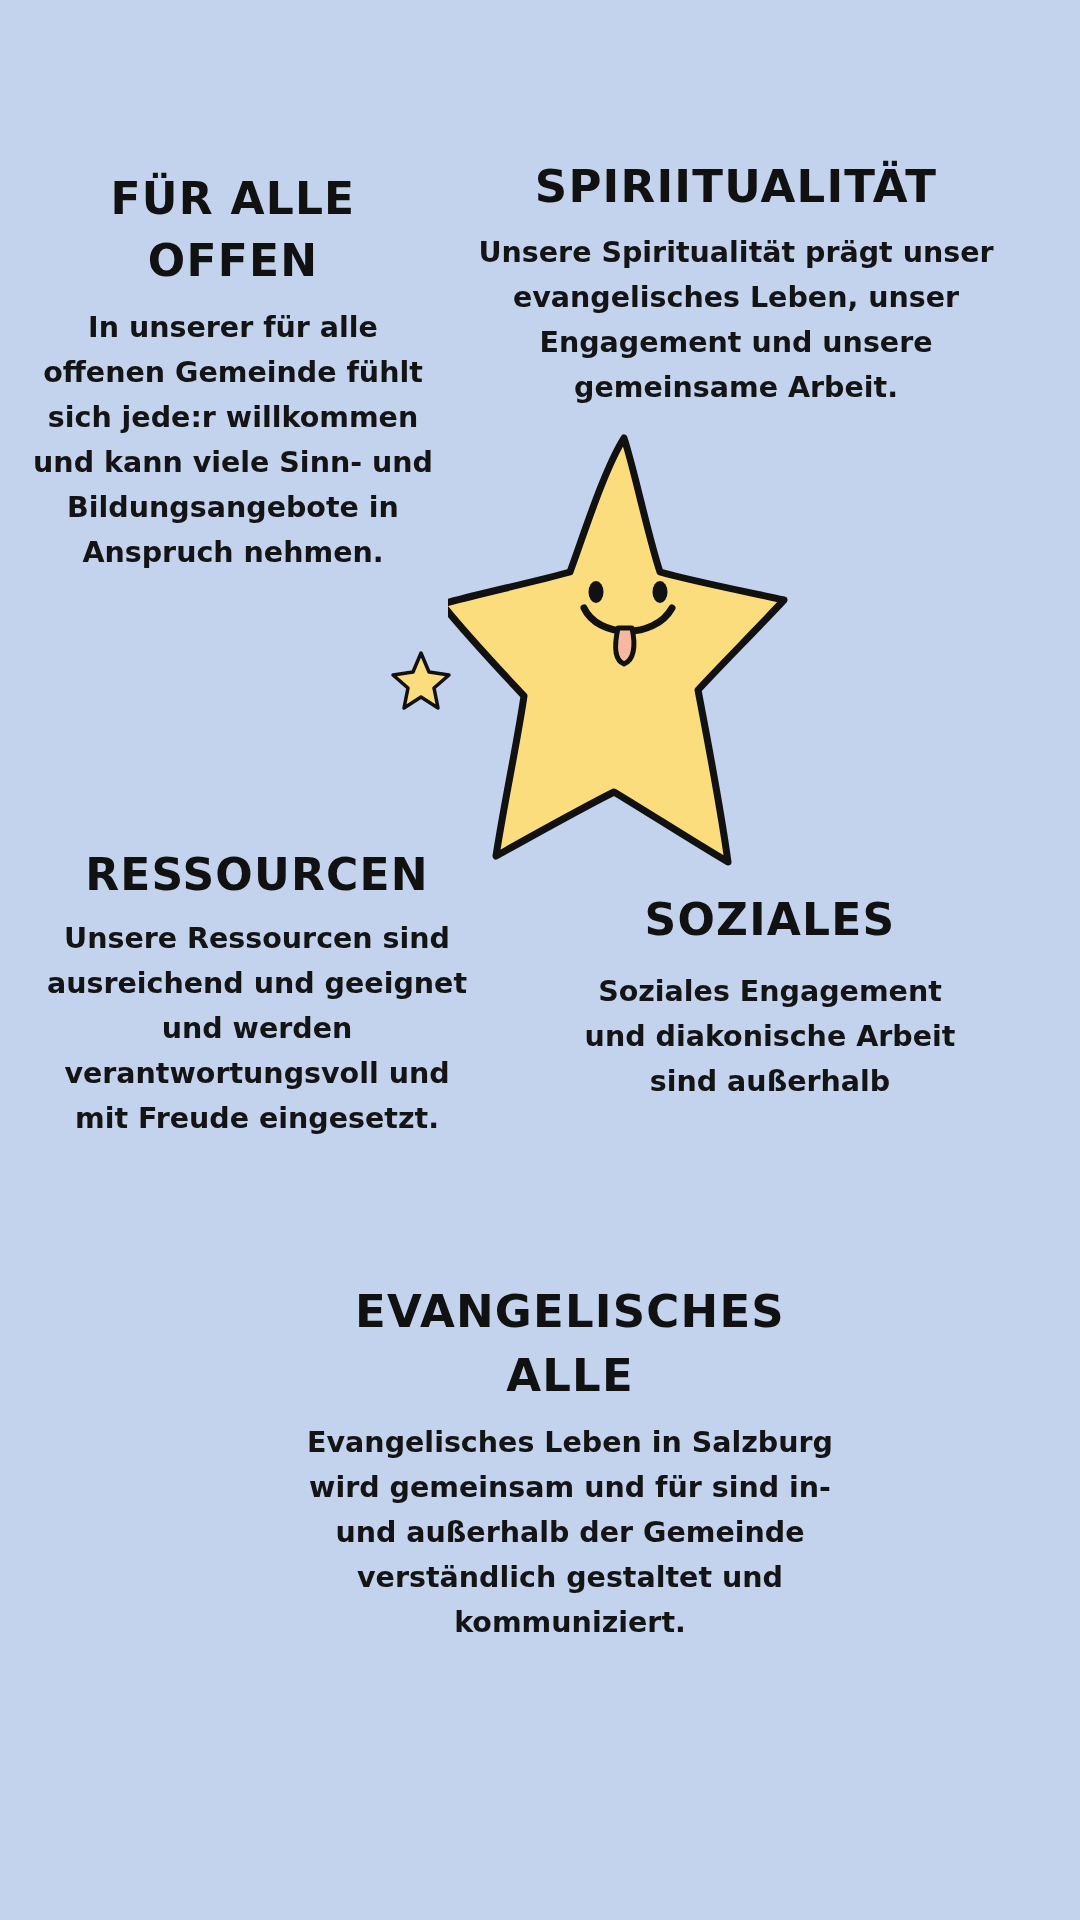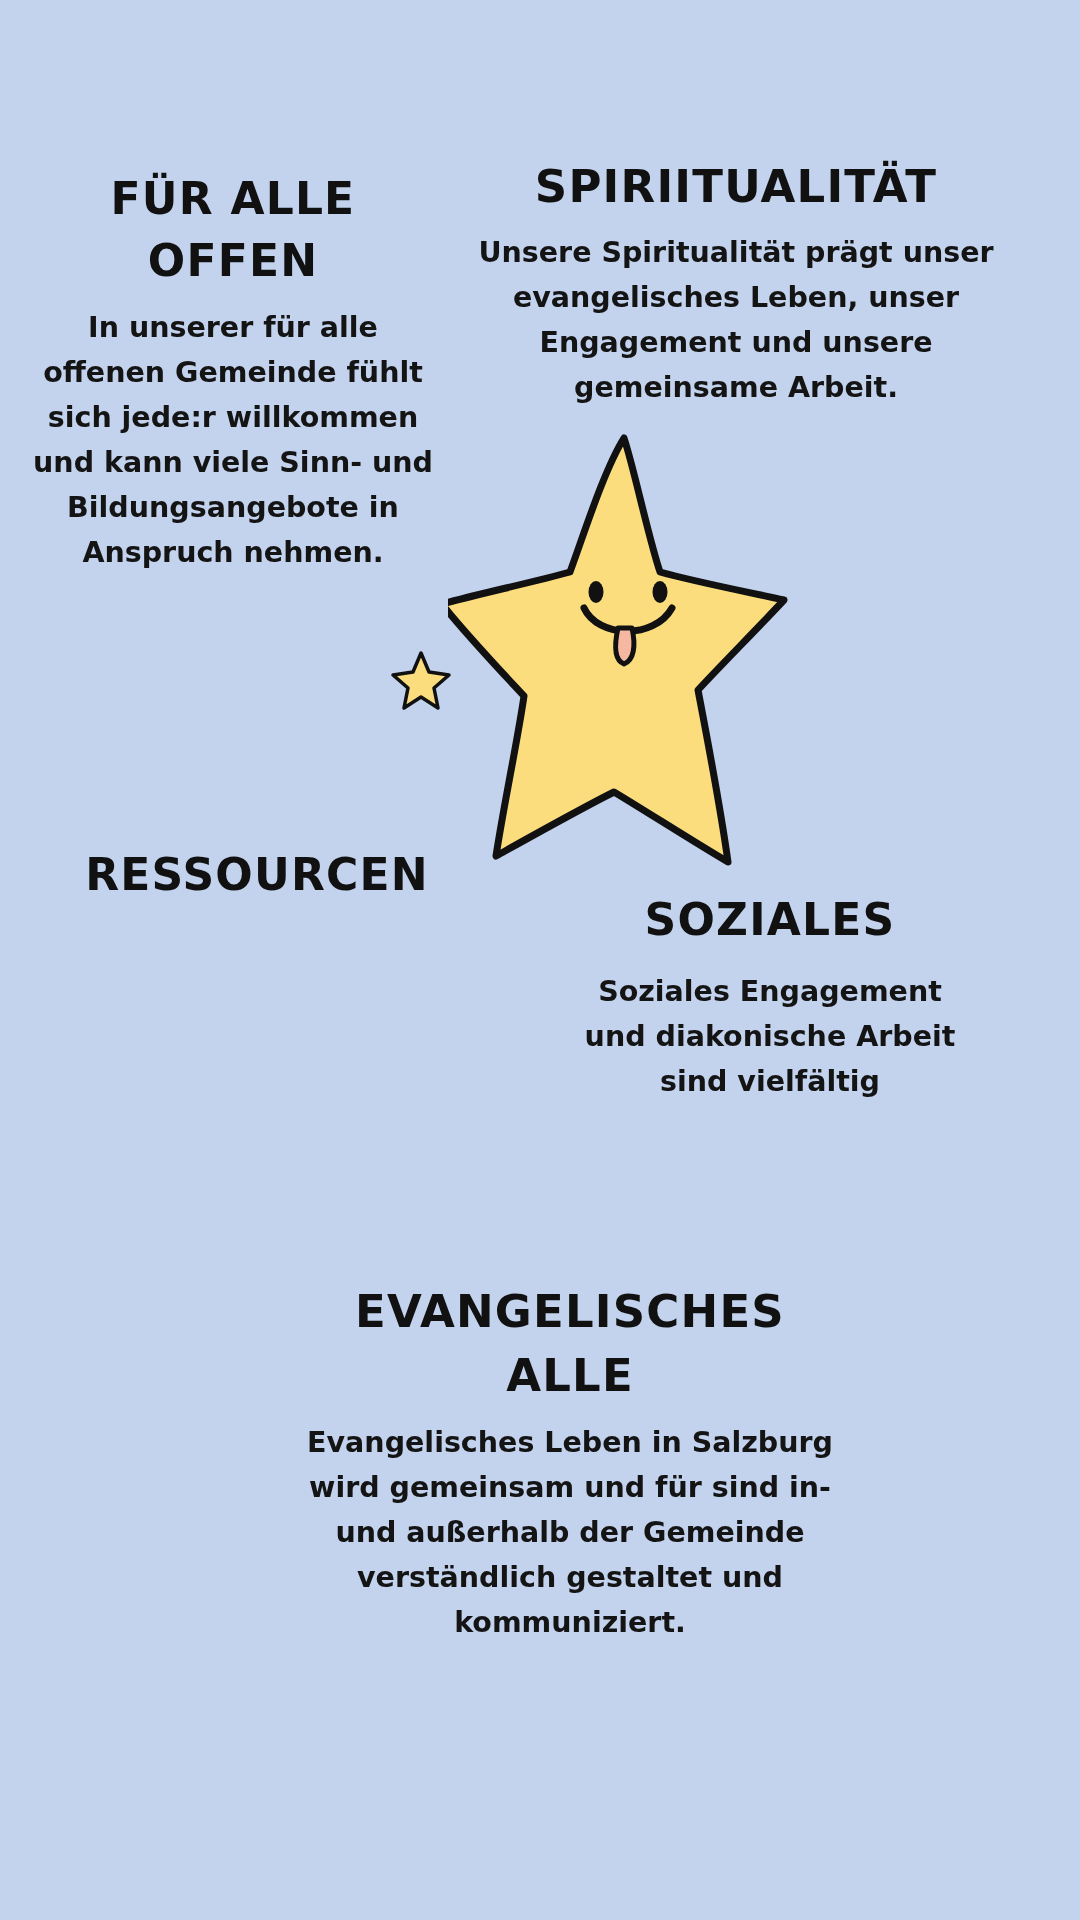"Unsere Ressourcen sind ausreichend und" p.body-text { html: none -> <p>Unsere Ressourcen sind ausreichend und geeignet und werden verantwortungsvoll und mit Freude eingesetzt.</p> }
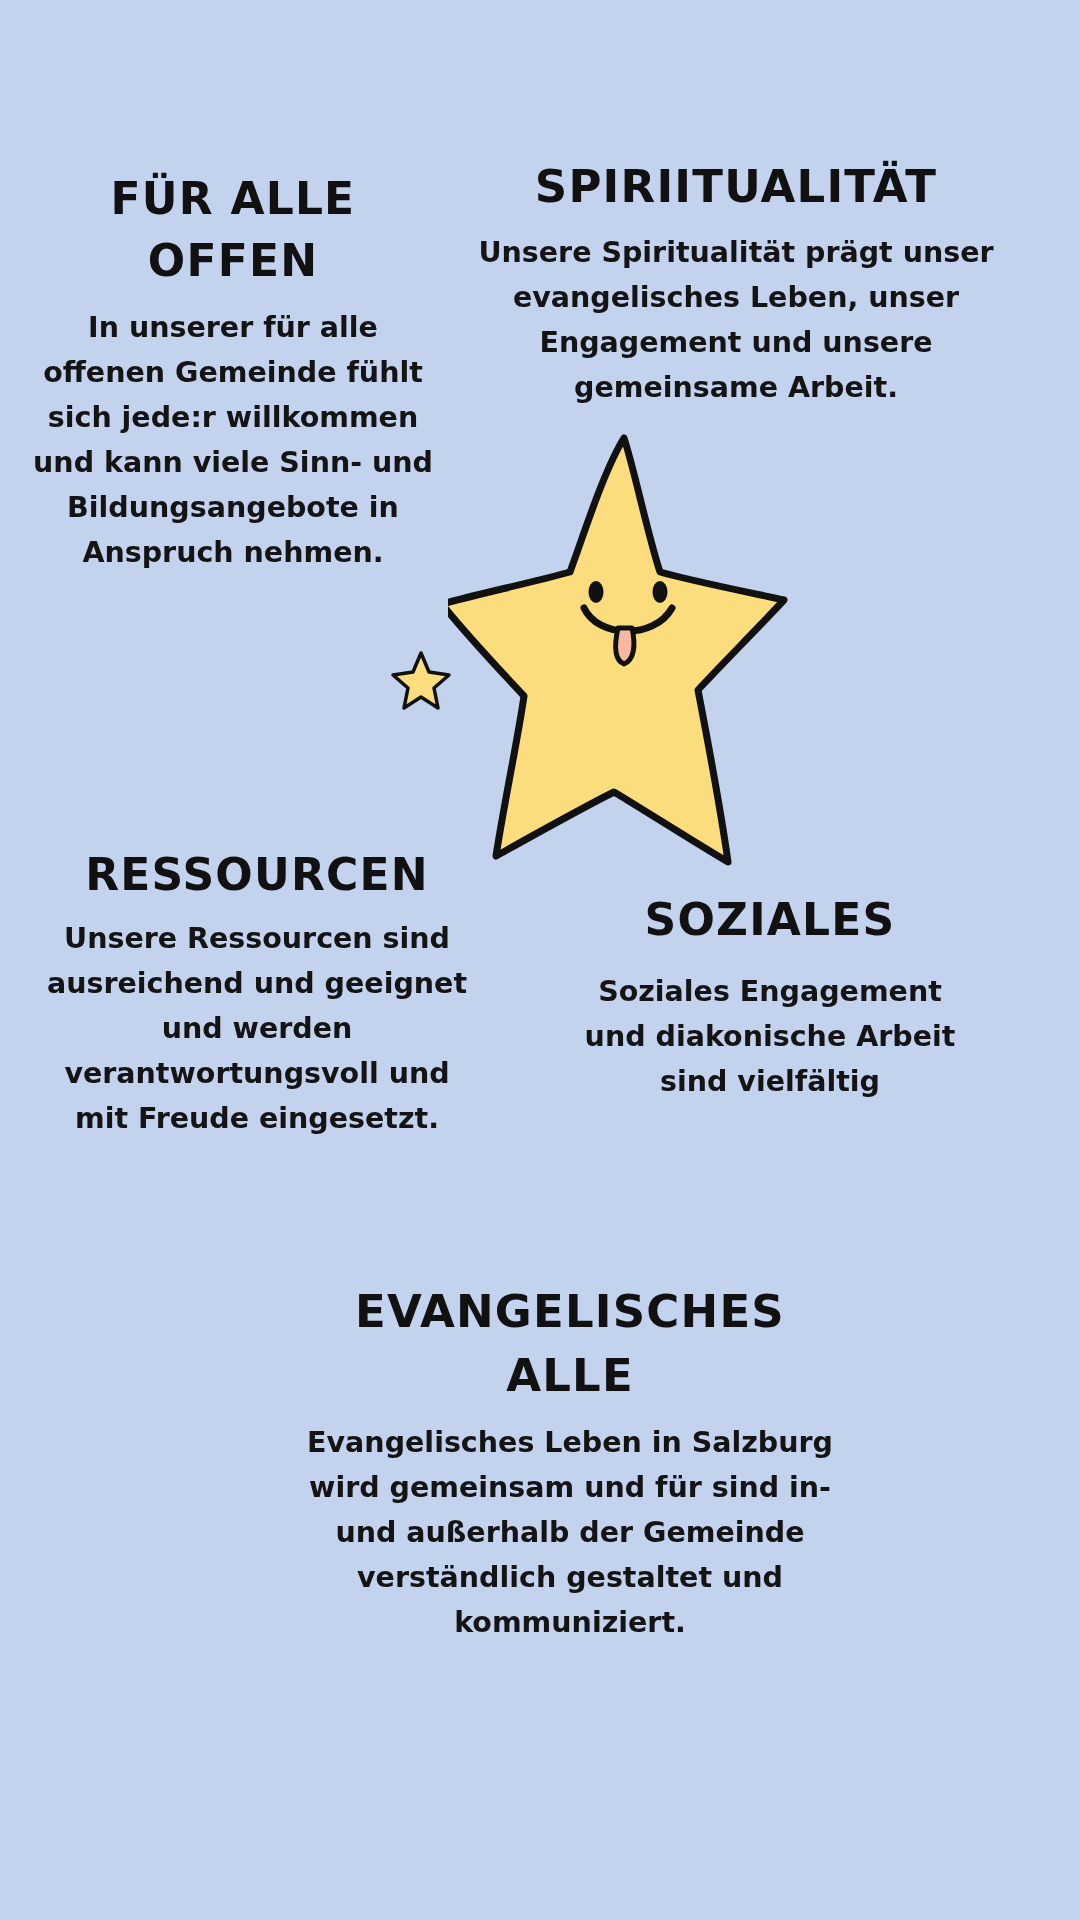"Soziales Engagement und diakonische" p.body-text { text: vielfältig -> außerhalb }
